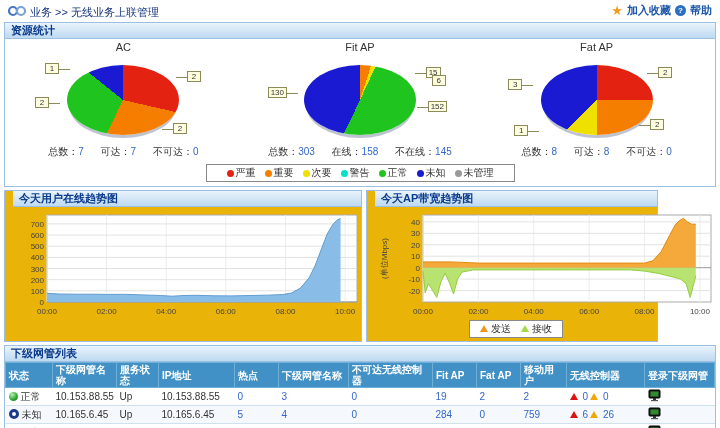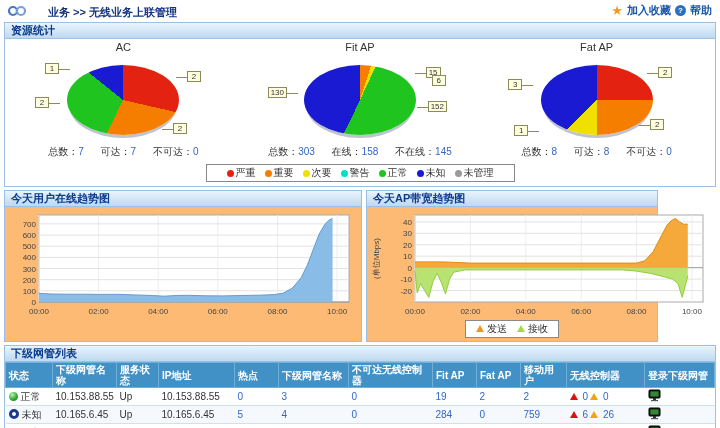"业务 >> 无线业务上联管理" .crumb { font-weight: bold -> normal; margin-left: 22px -> 4px }
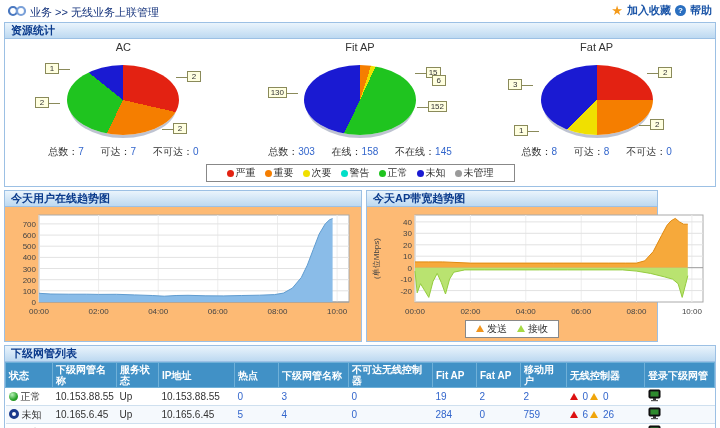"今天用户在线趋势图" .chart-panel { background: #fdba74 -> #eab308; padding-left: none -> 8px }
